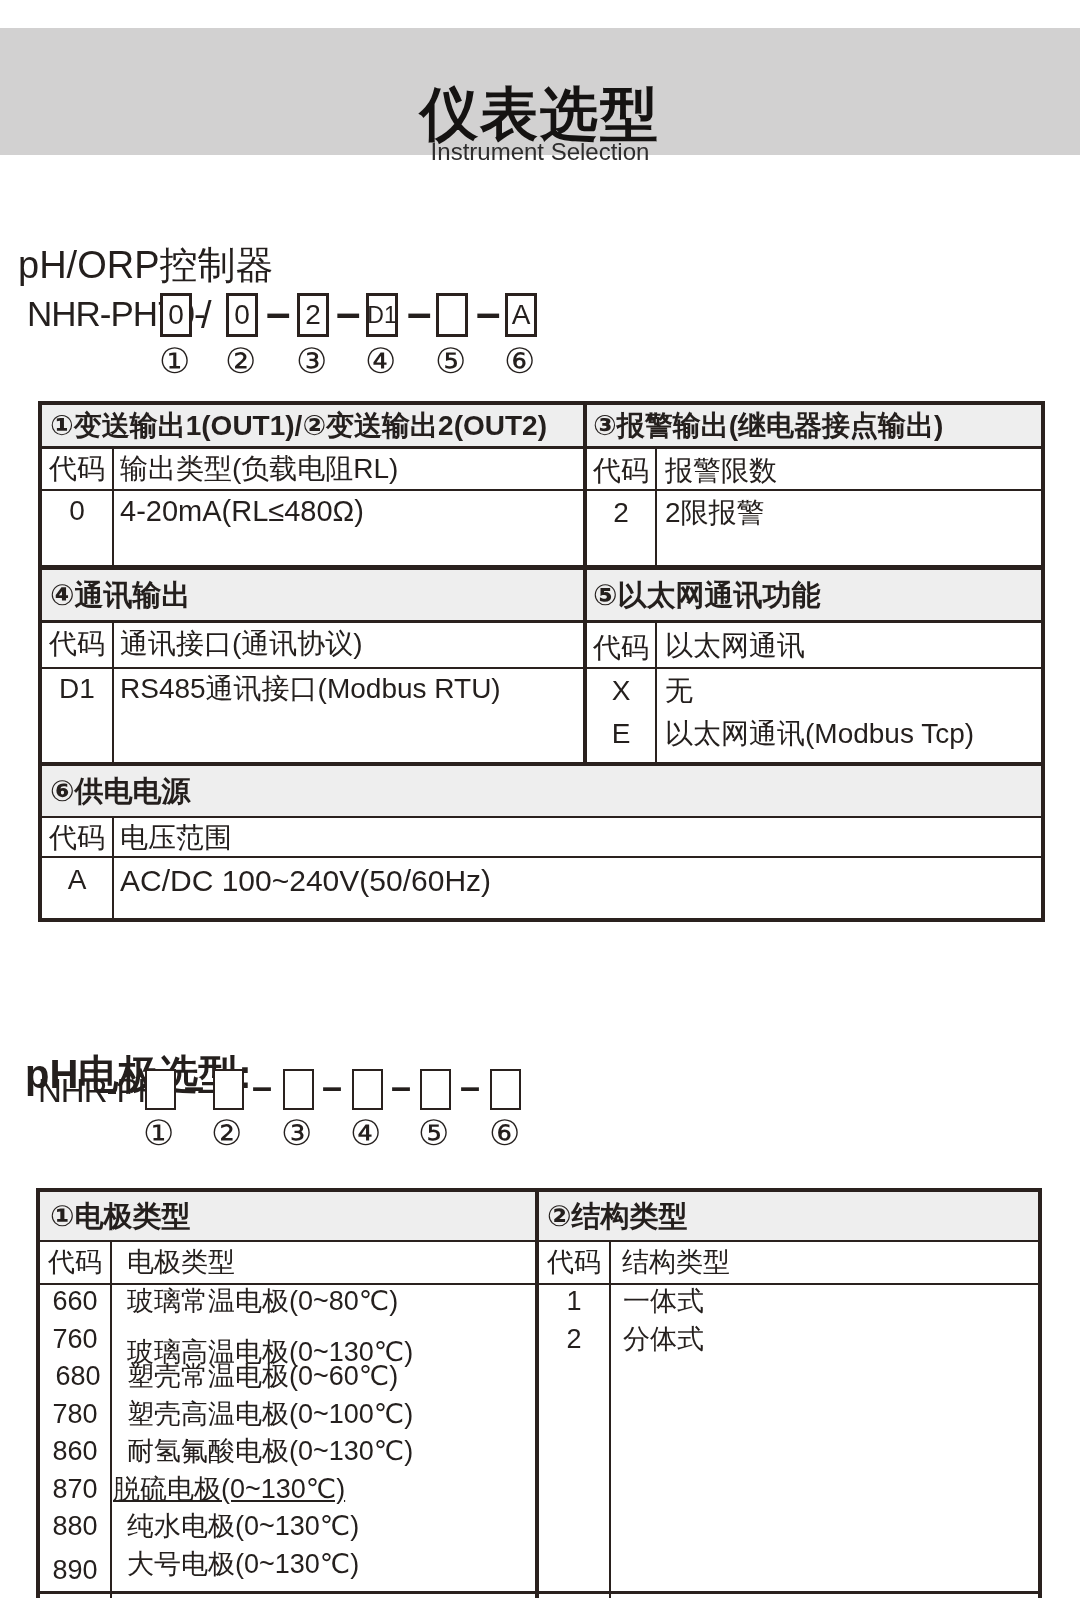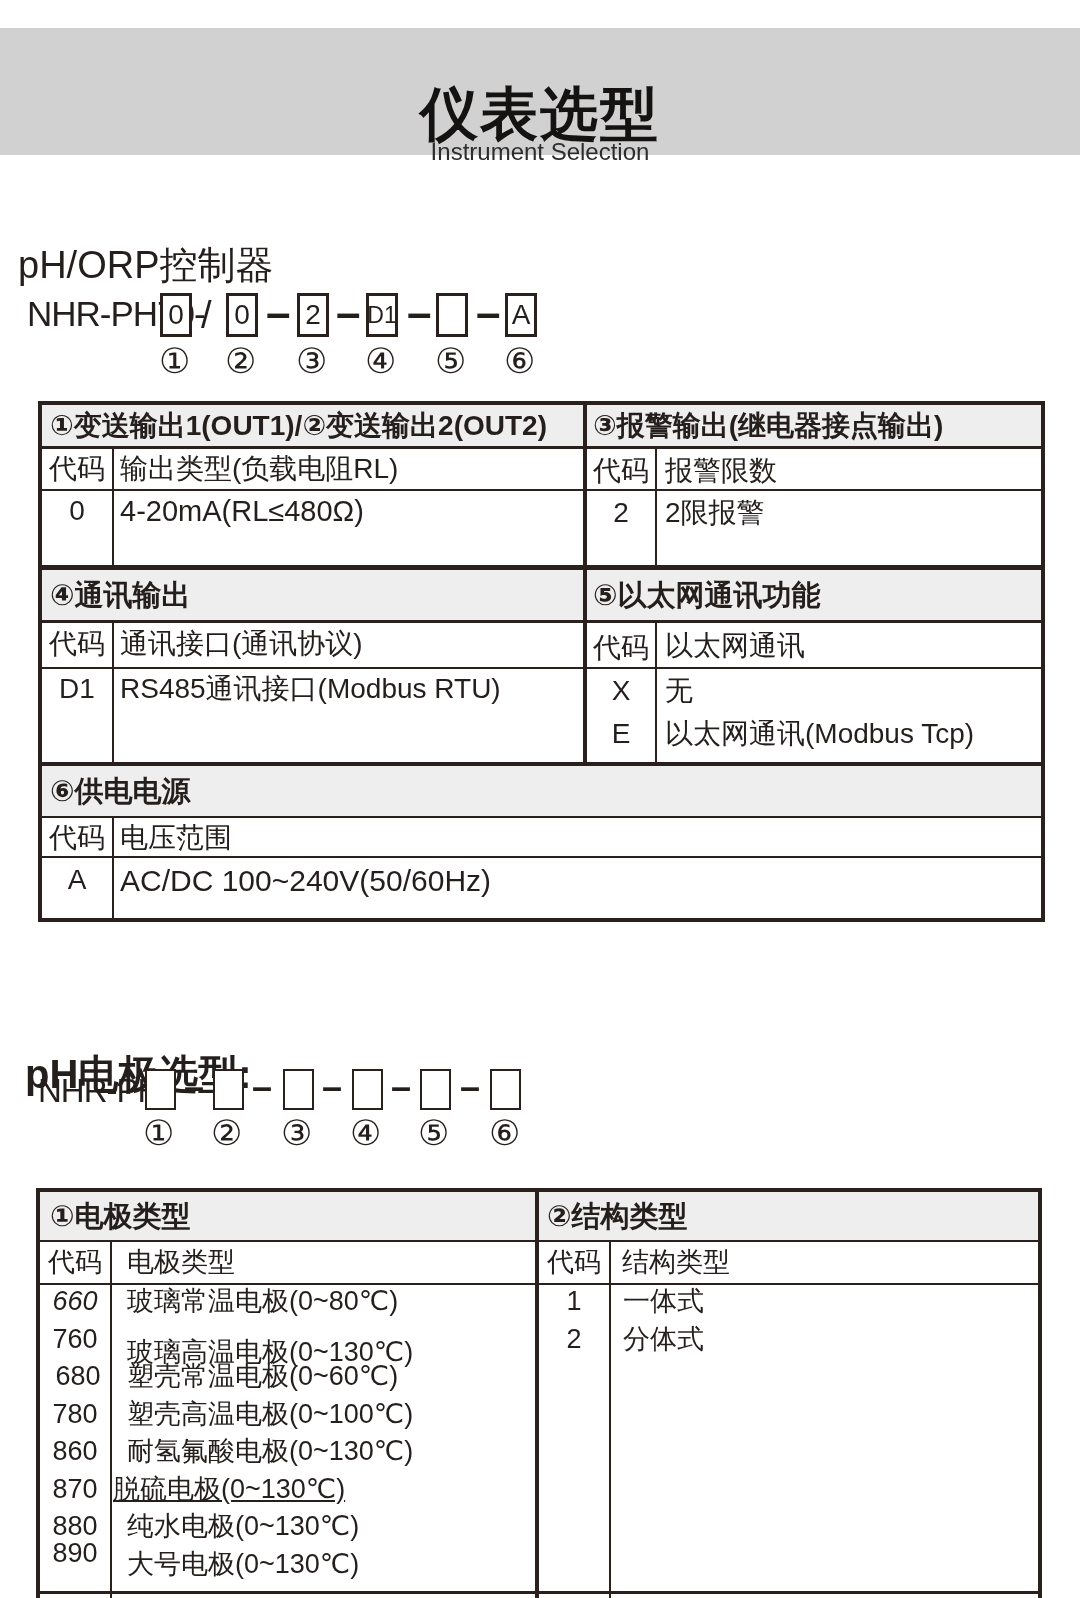"660" span.ctr { font-style: italic -> none }
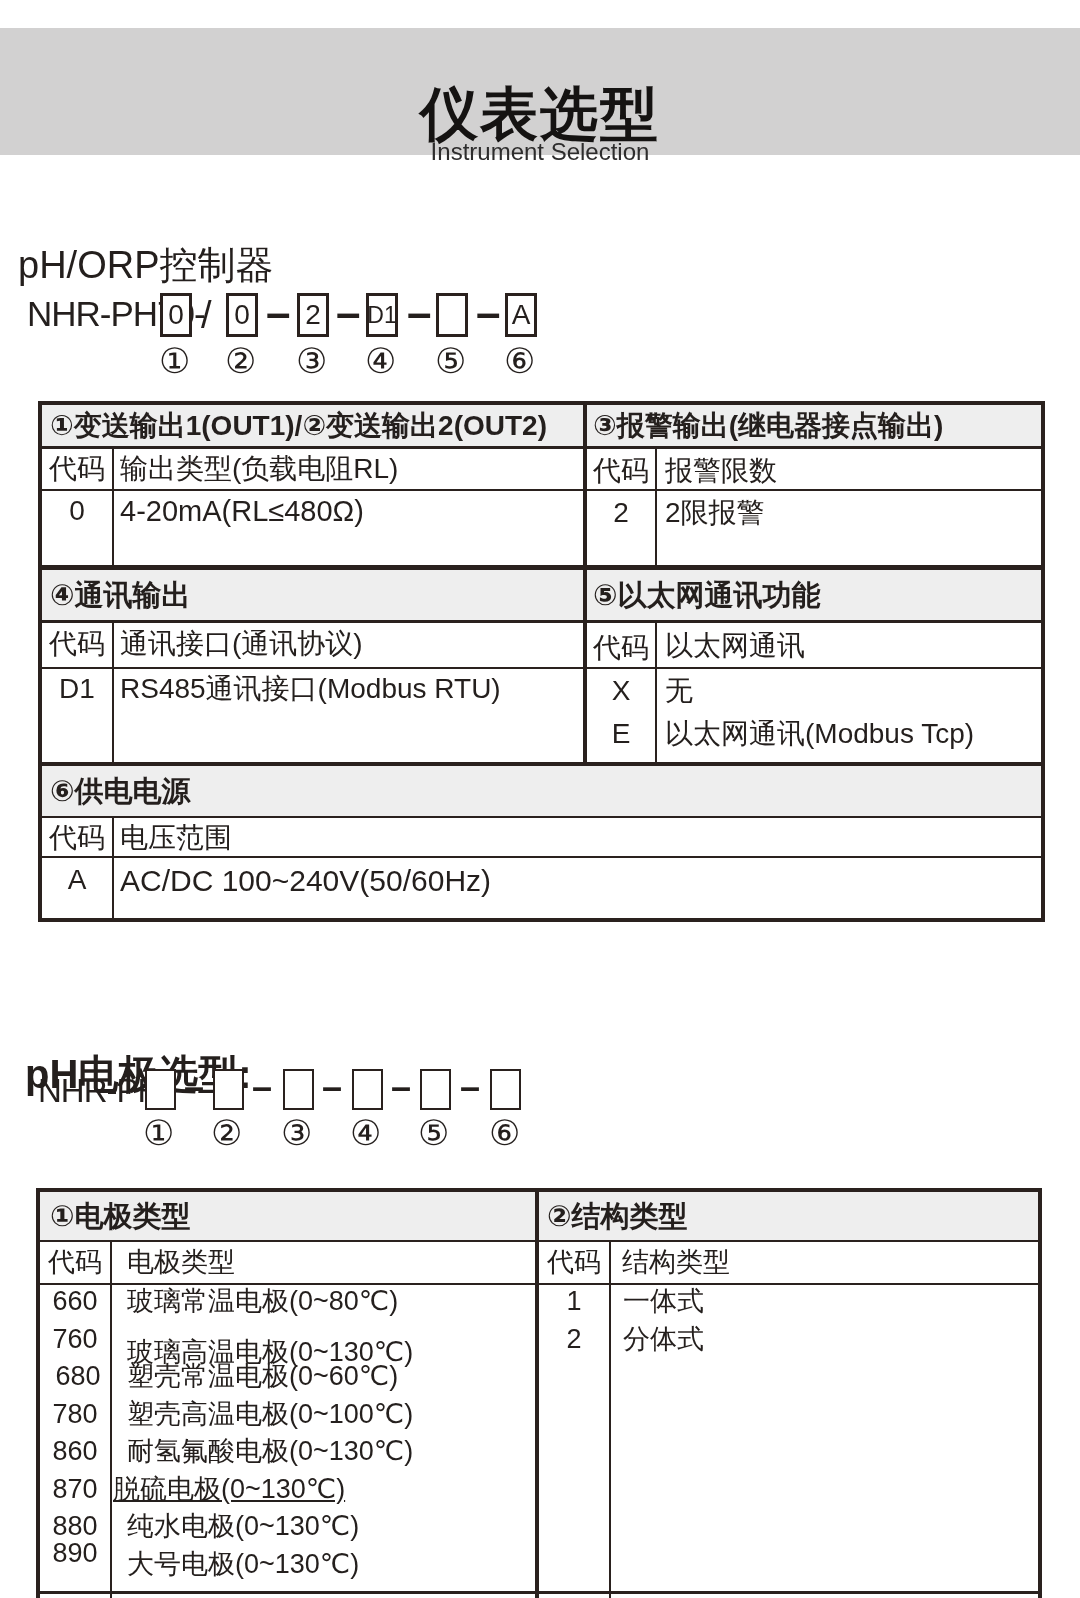"890" div.t { top: 348px -> 365px }
